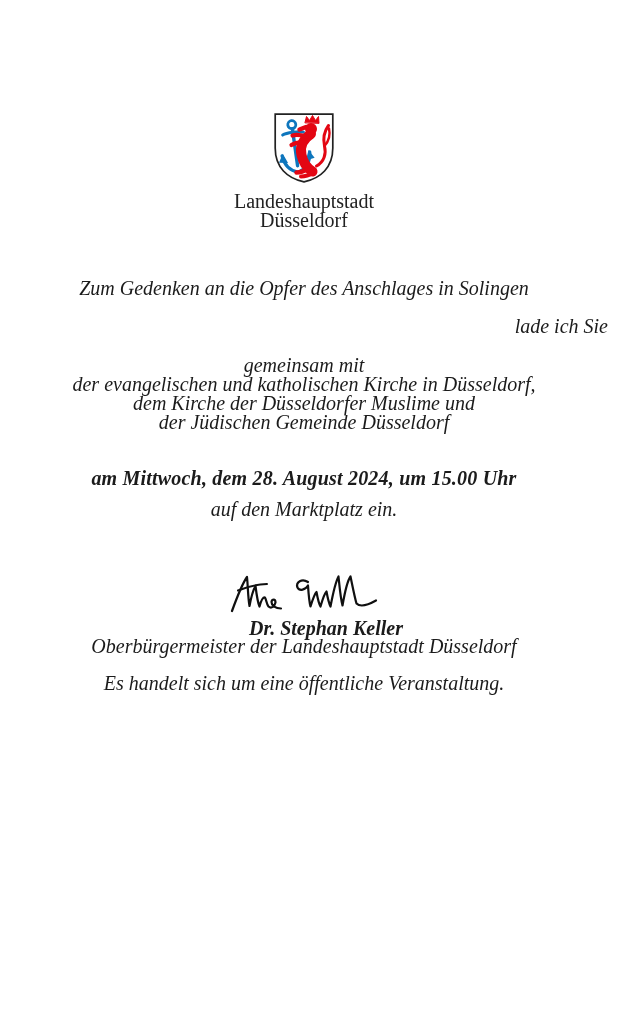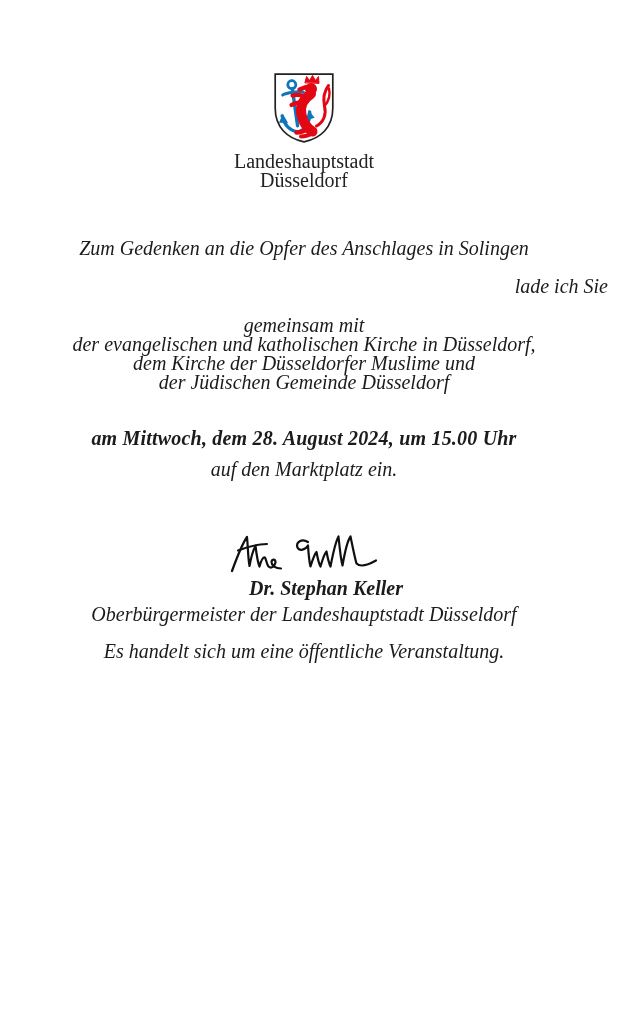"Landeshauptstadt" .logo-block { padding-top: 71px -> 111px }
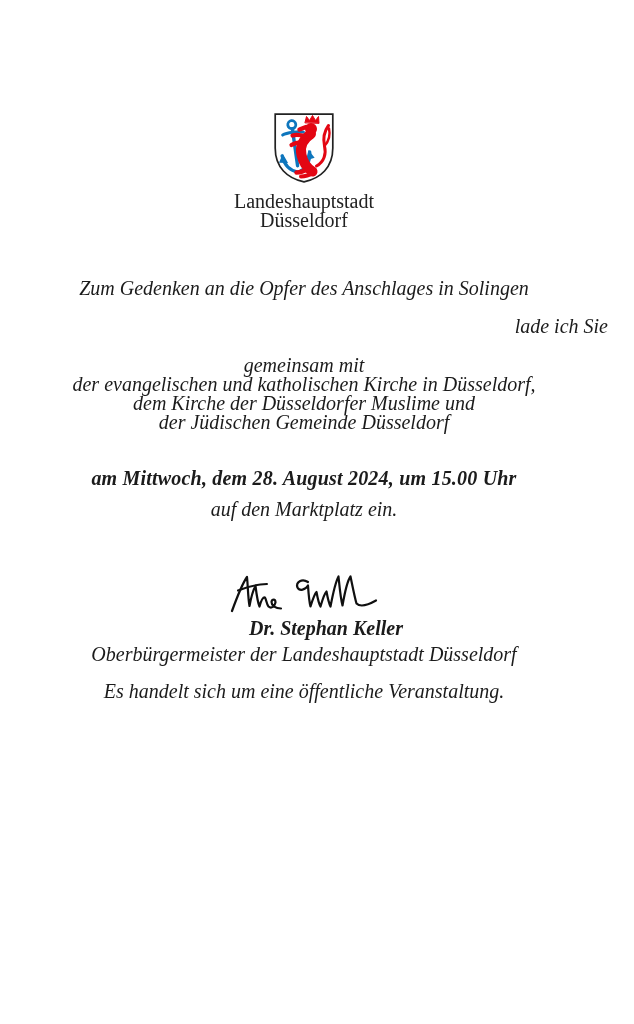"Oberbürgermeister der Landeshauptstadt" .sig-role { margin-top: 8px -> none }
